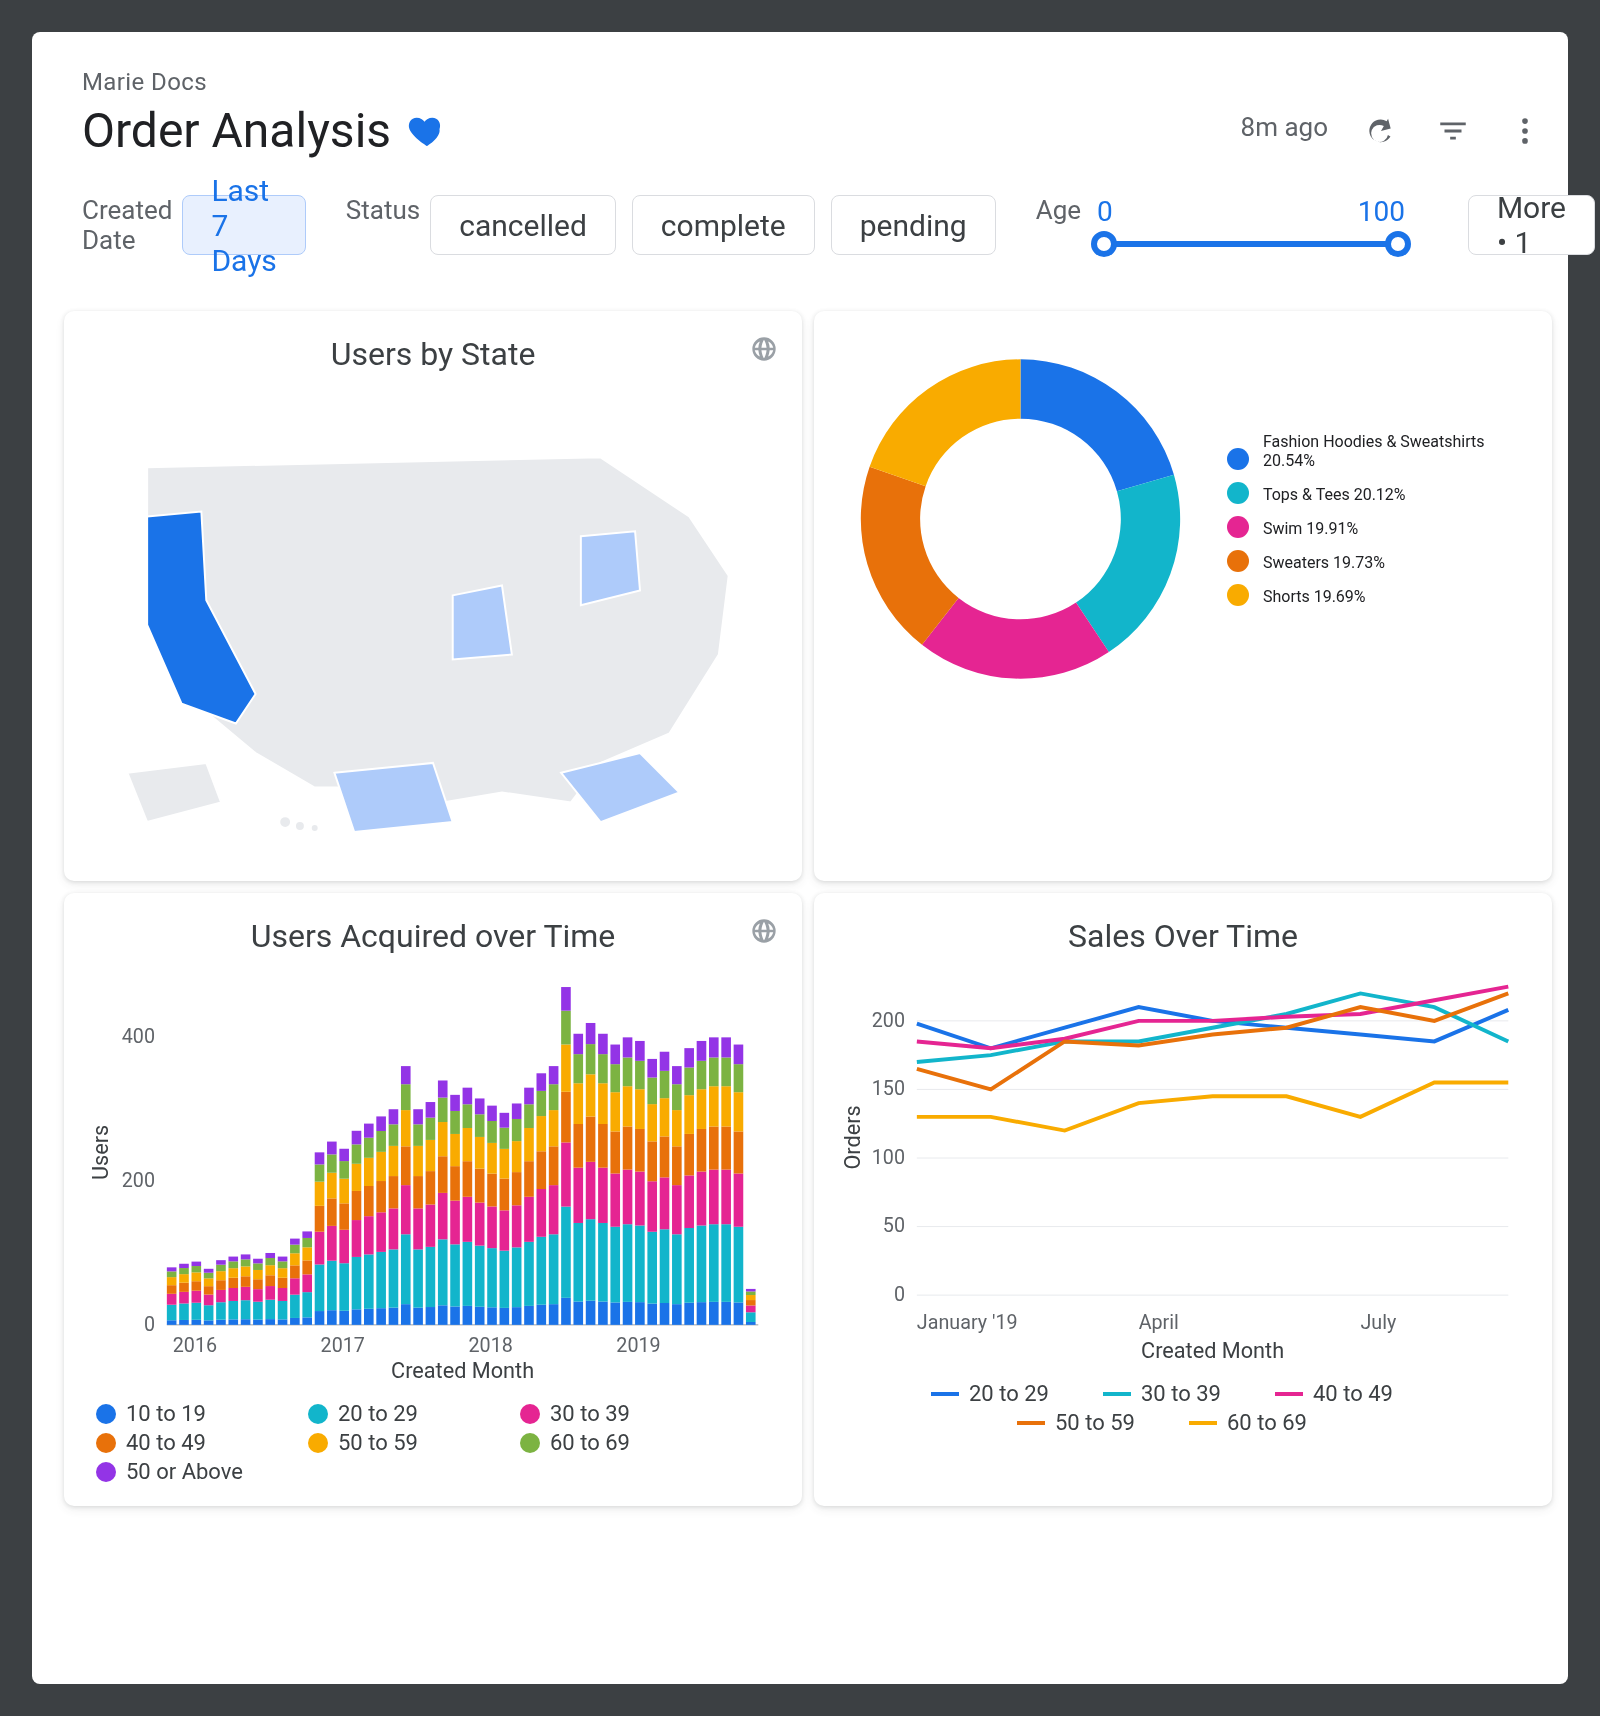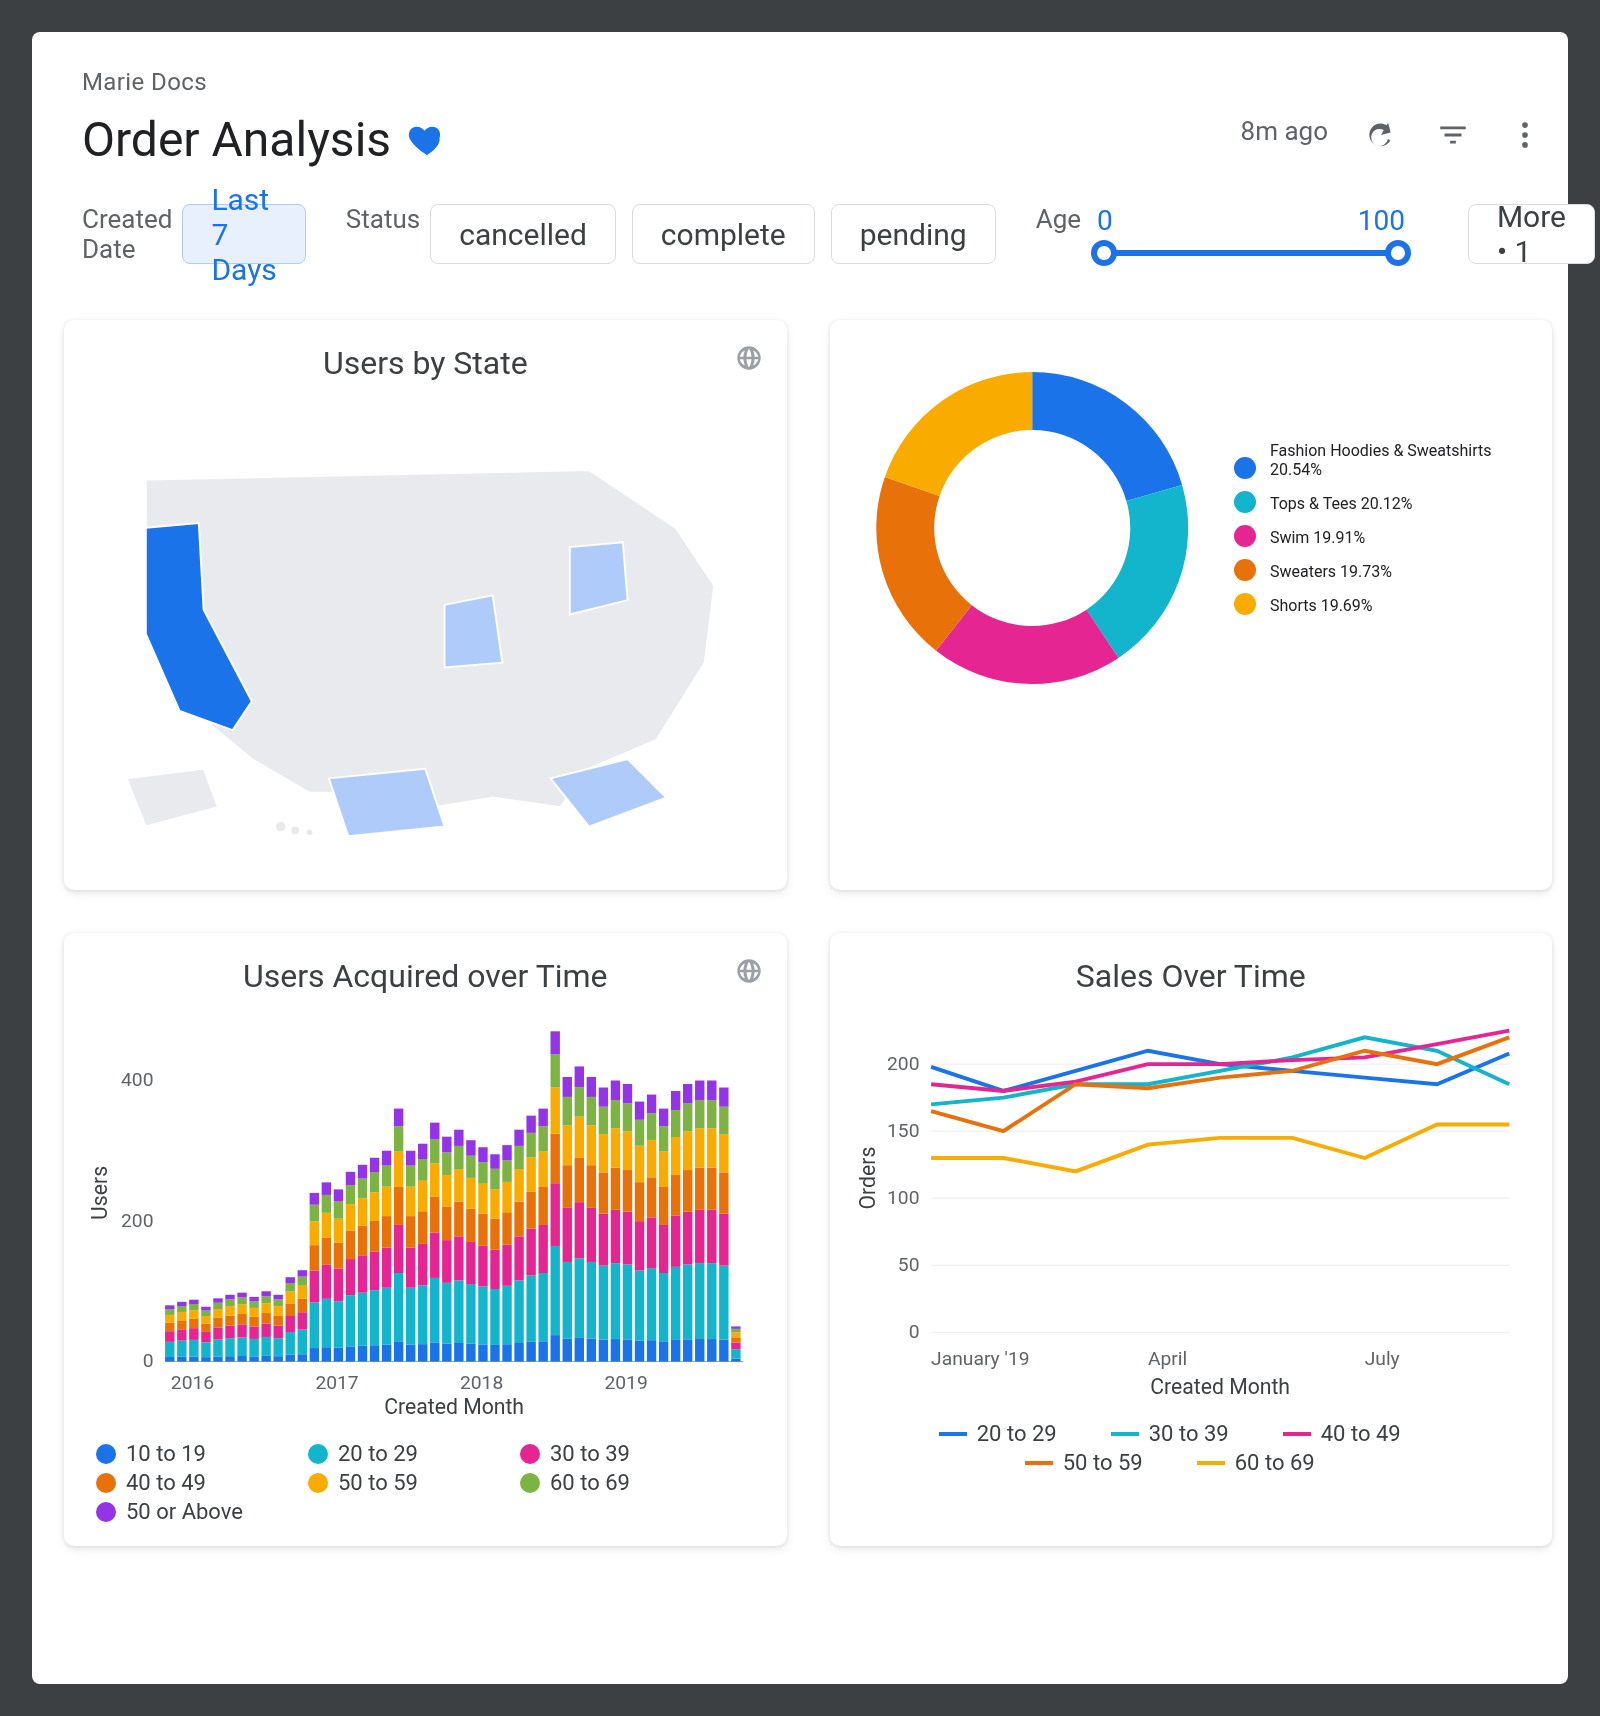"Order Analysis" .title-row { margin-top: 9px -> none }
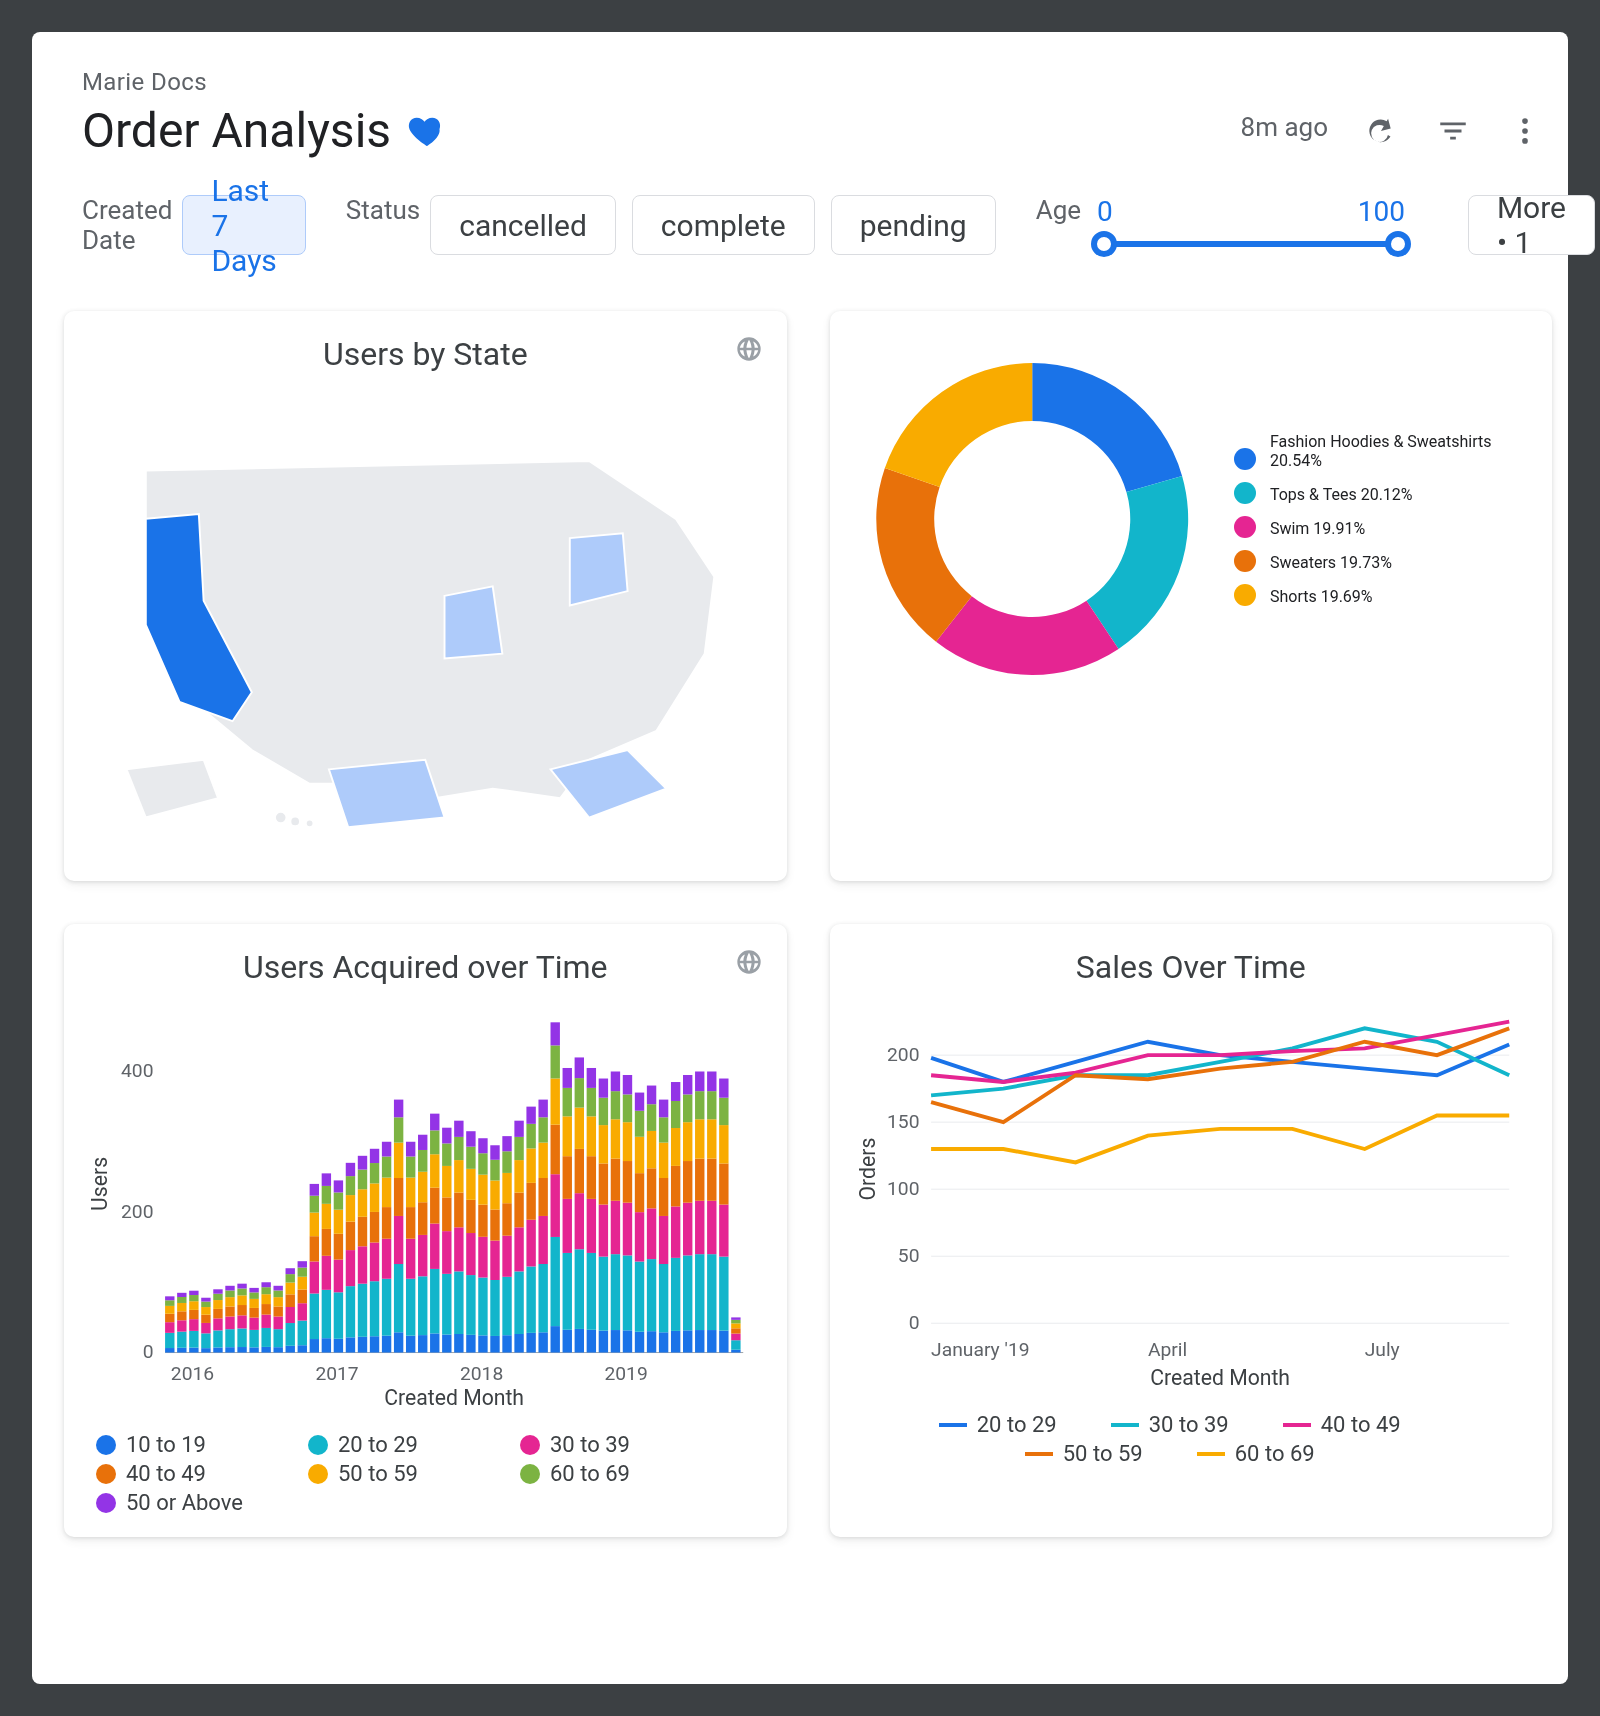"Users by State" .cards { gap: 43px -> 12px }
